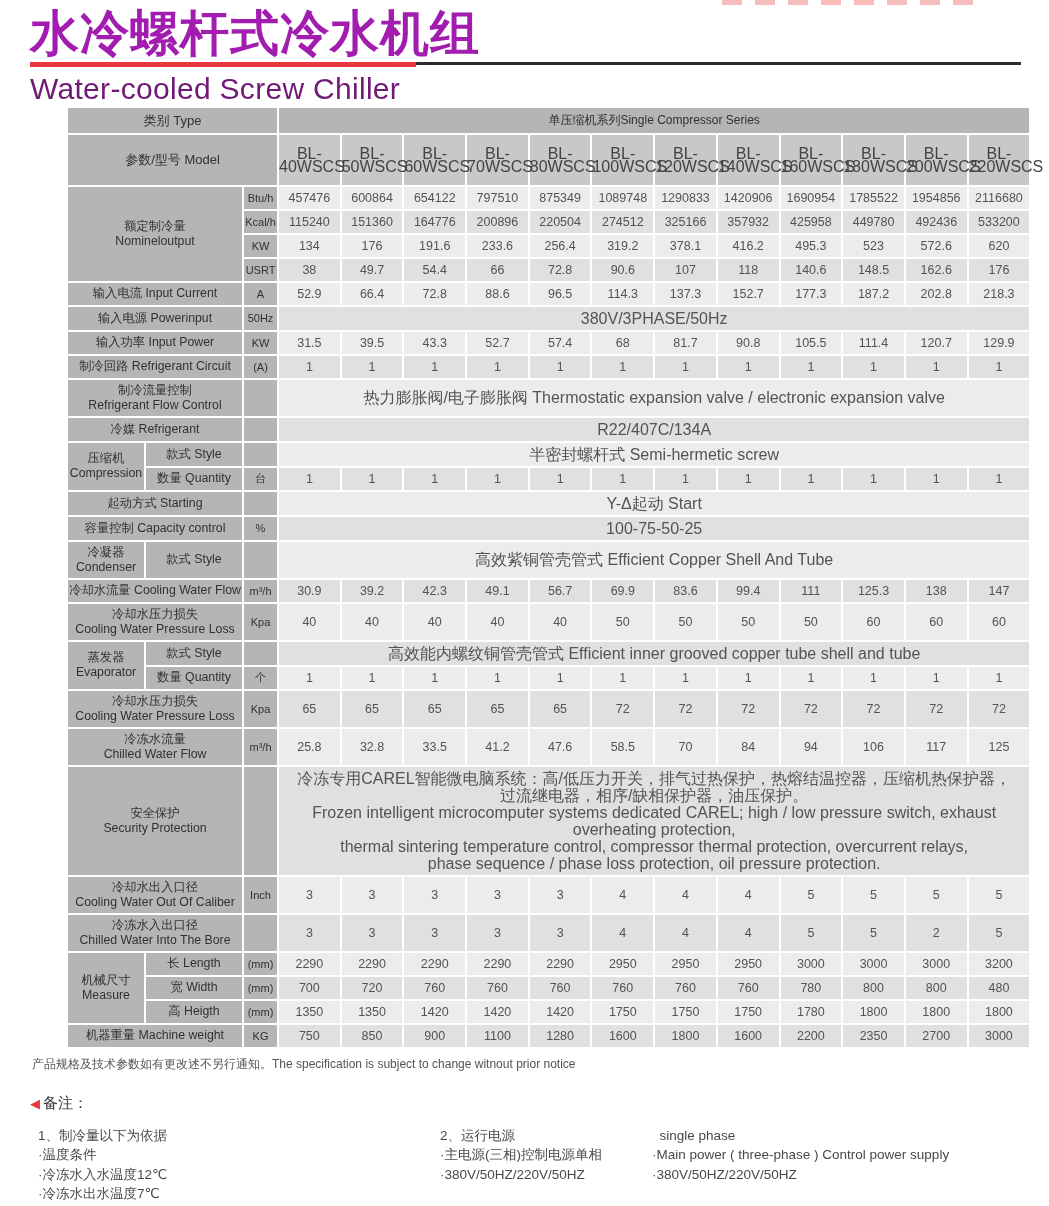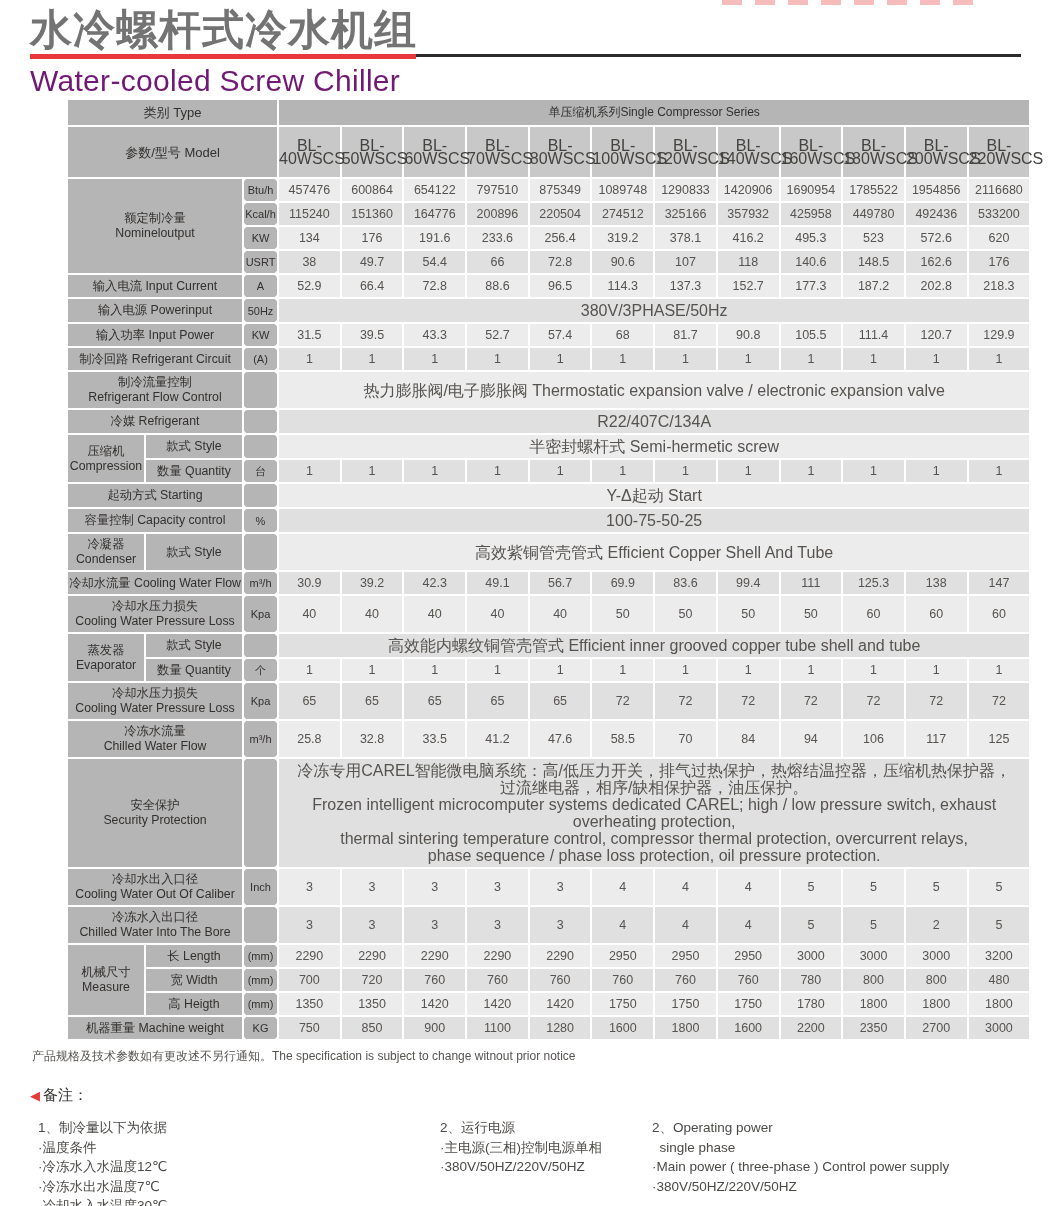"水冷螺杆式冷水机组" h1.title { color: #737373 -> #a21caf; font-size: 42px -> 49px }
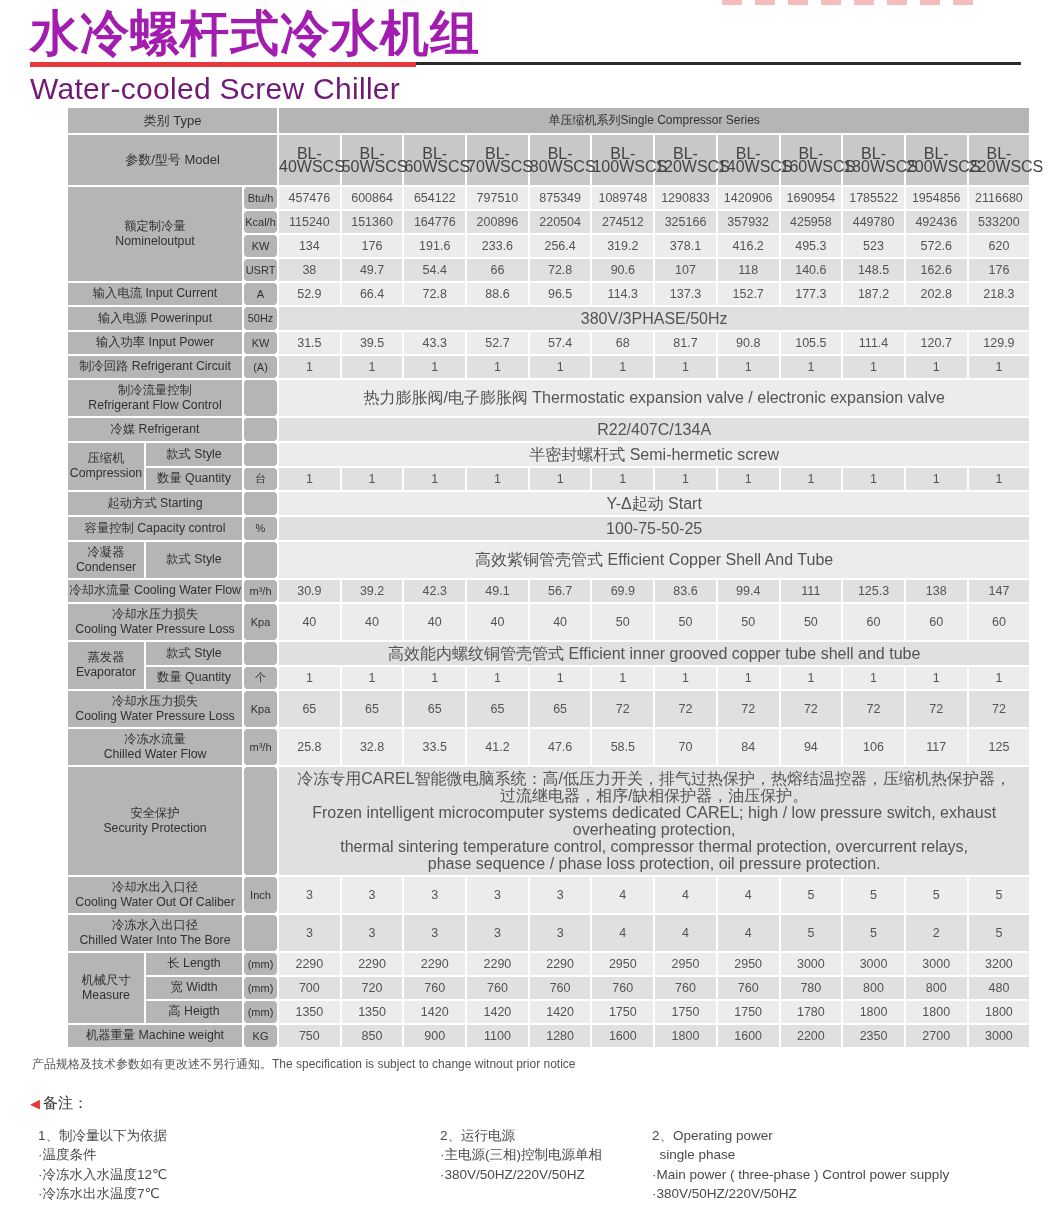"Btu/h" td.unit { border-radius: 7px -> none }
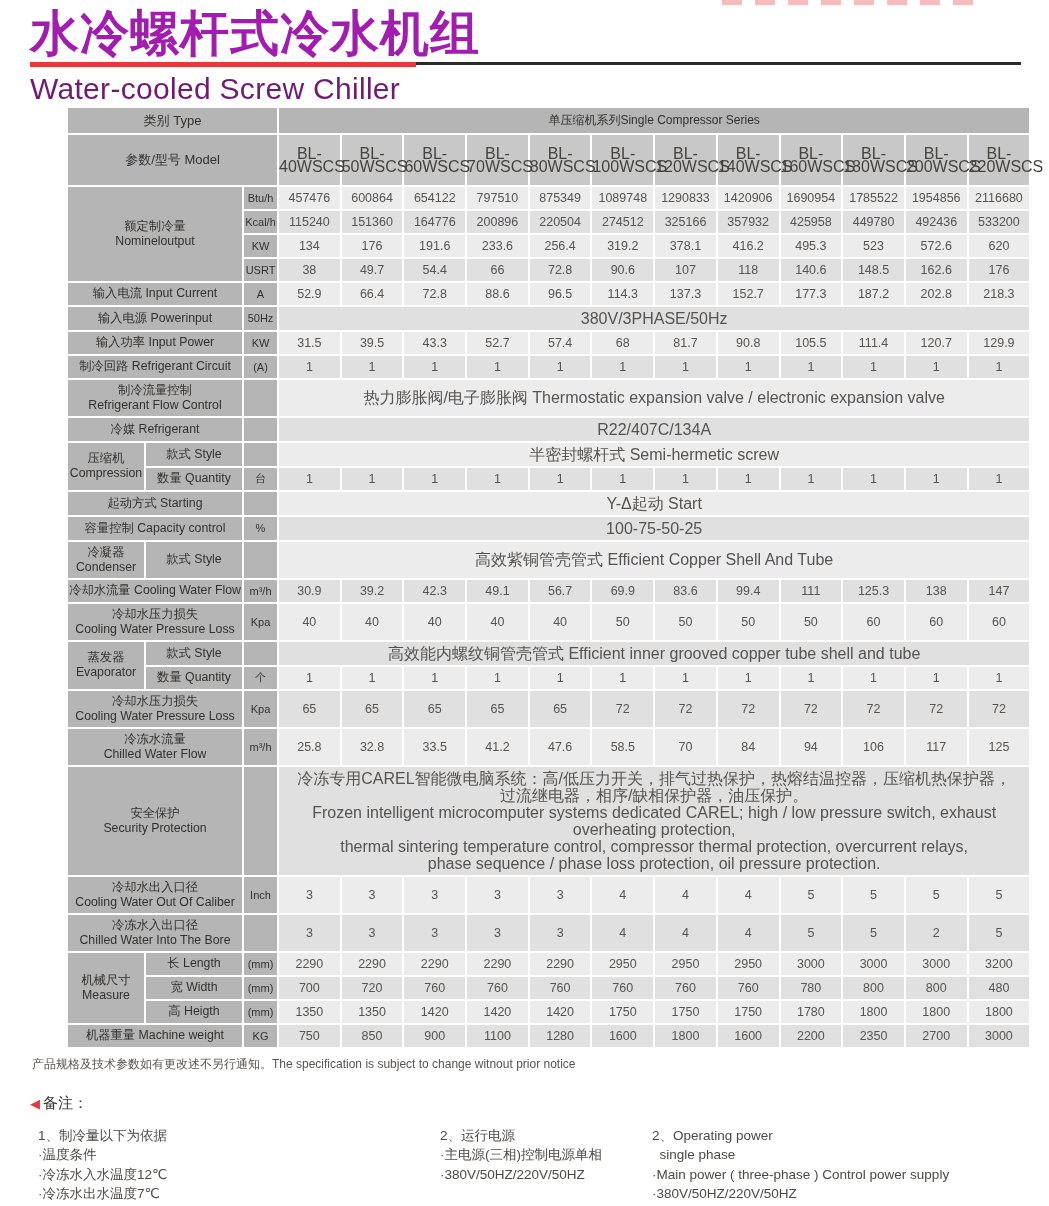"2、Operating power" div { html: <div>2、Operating power</div> -> none }
